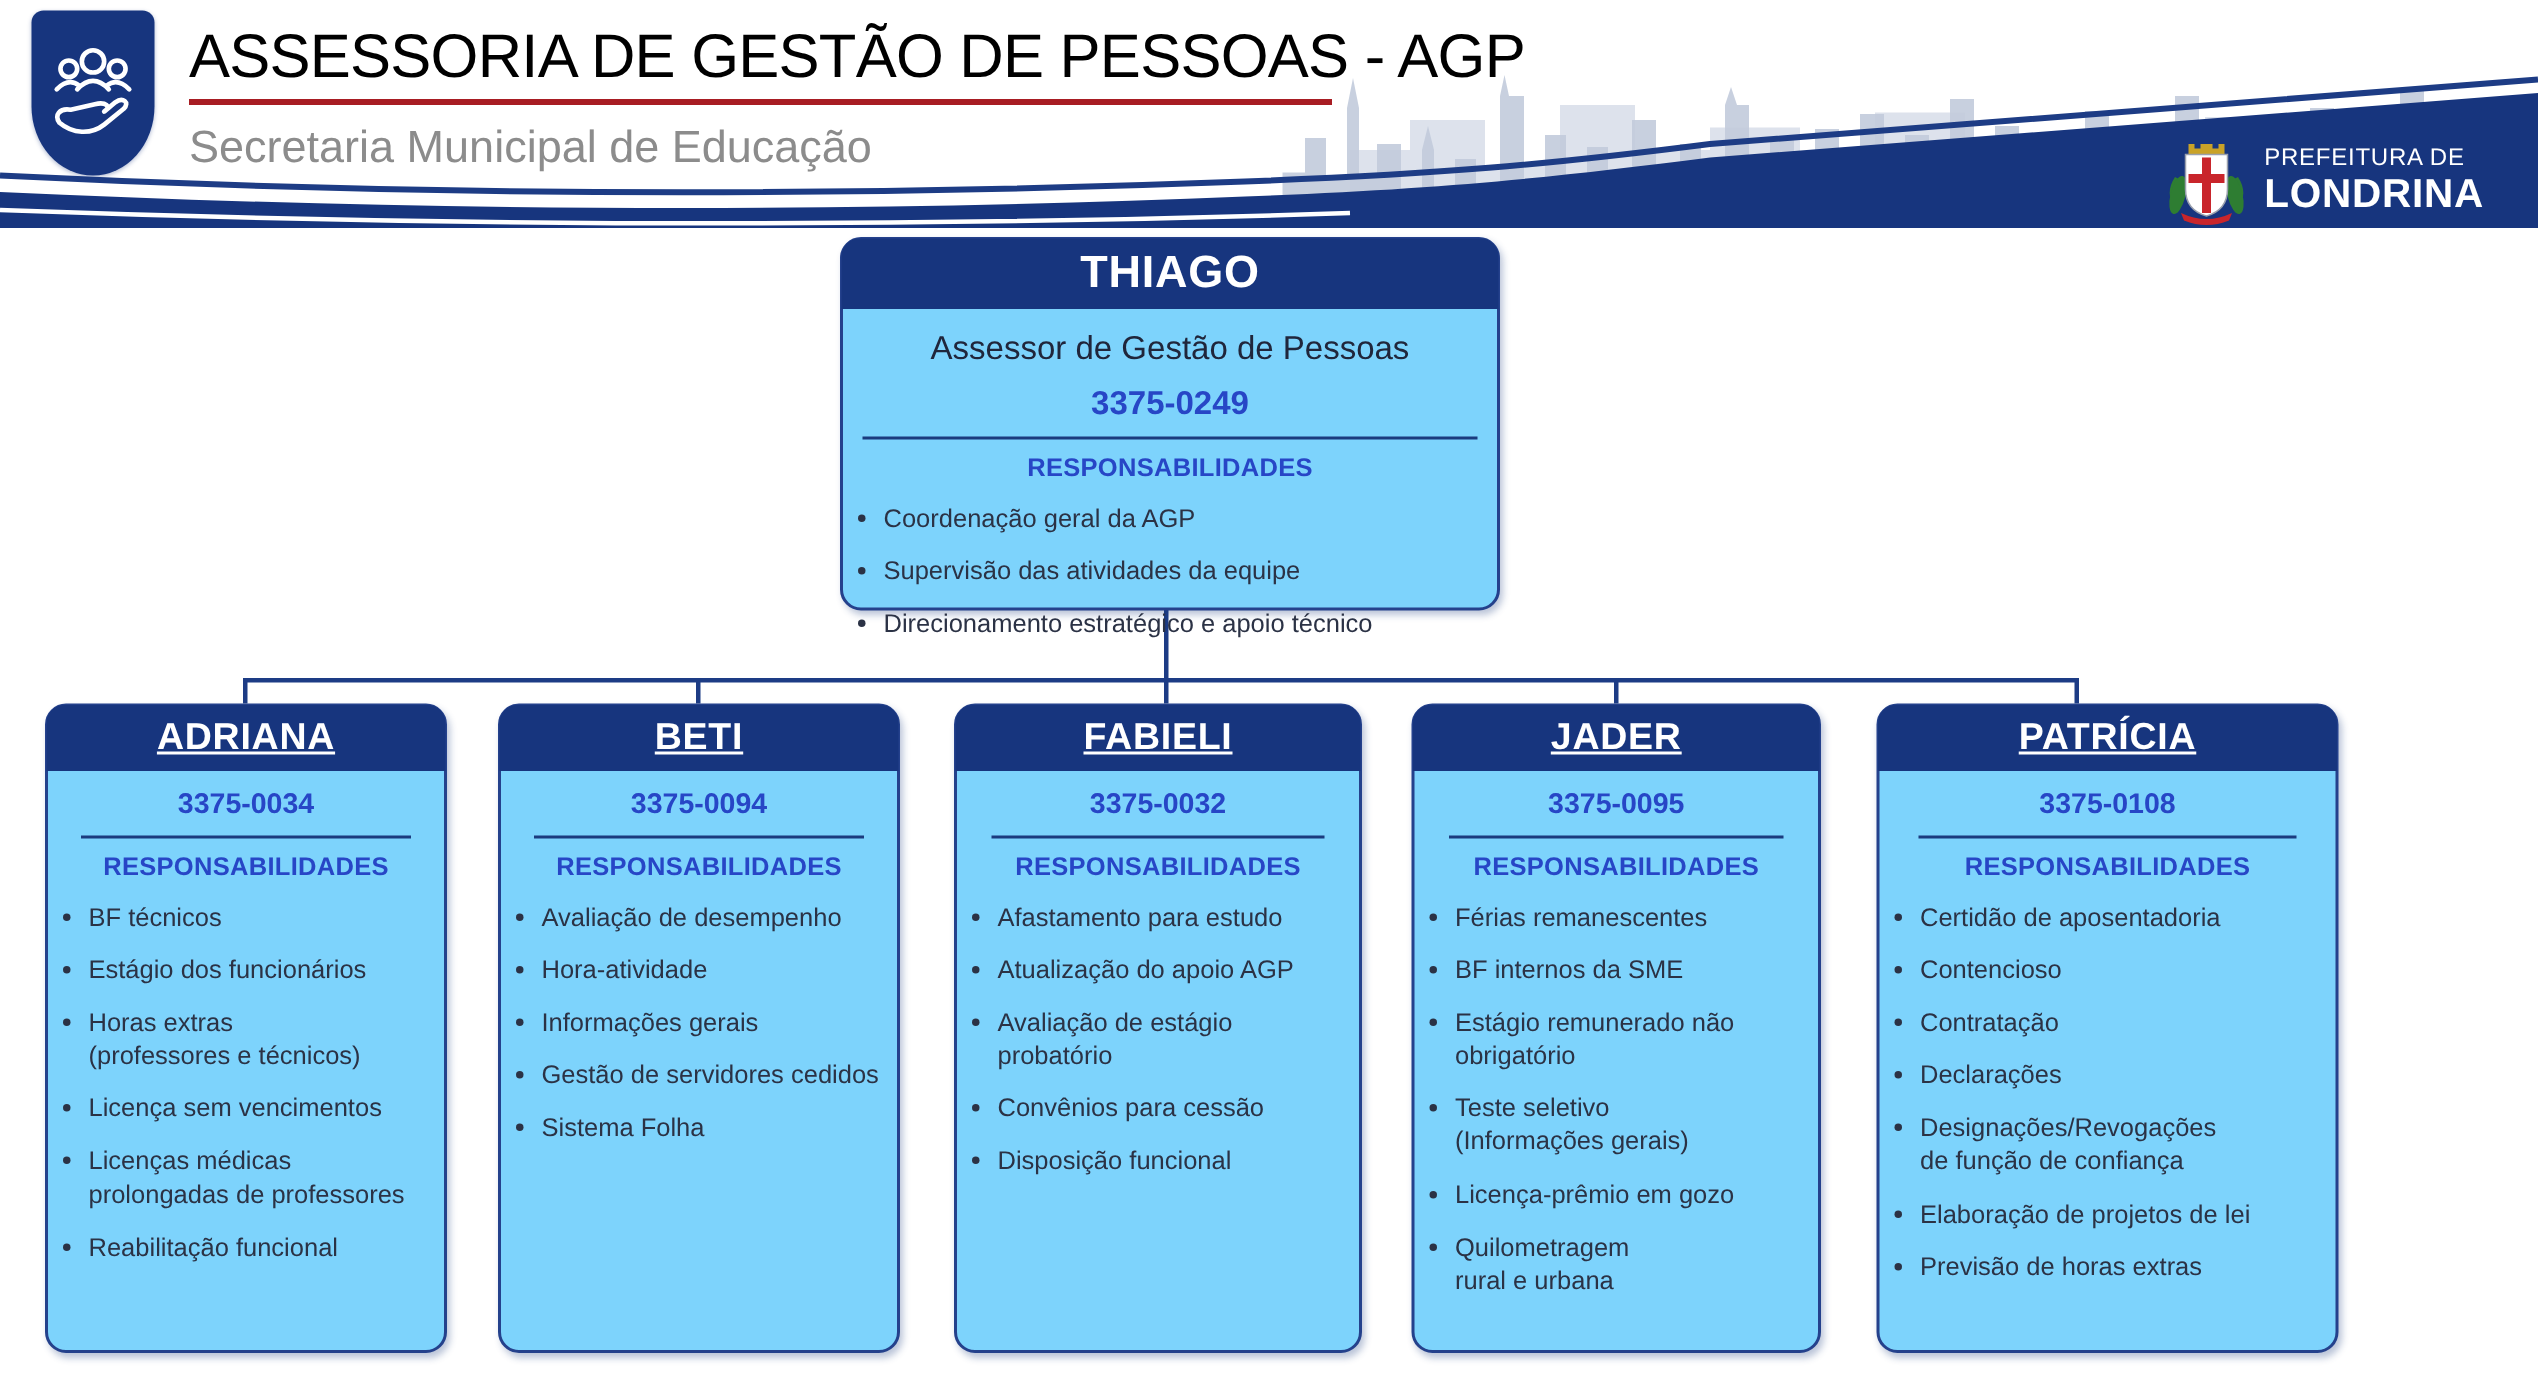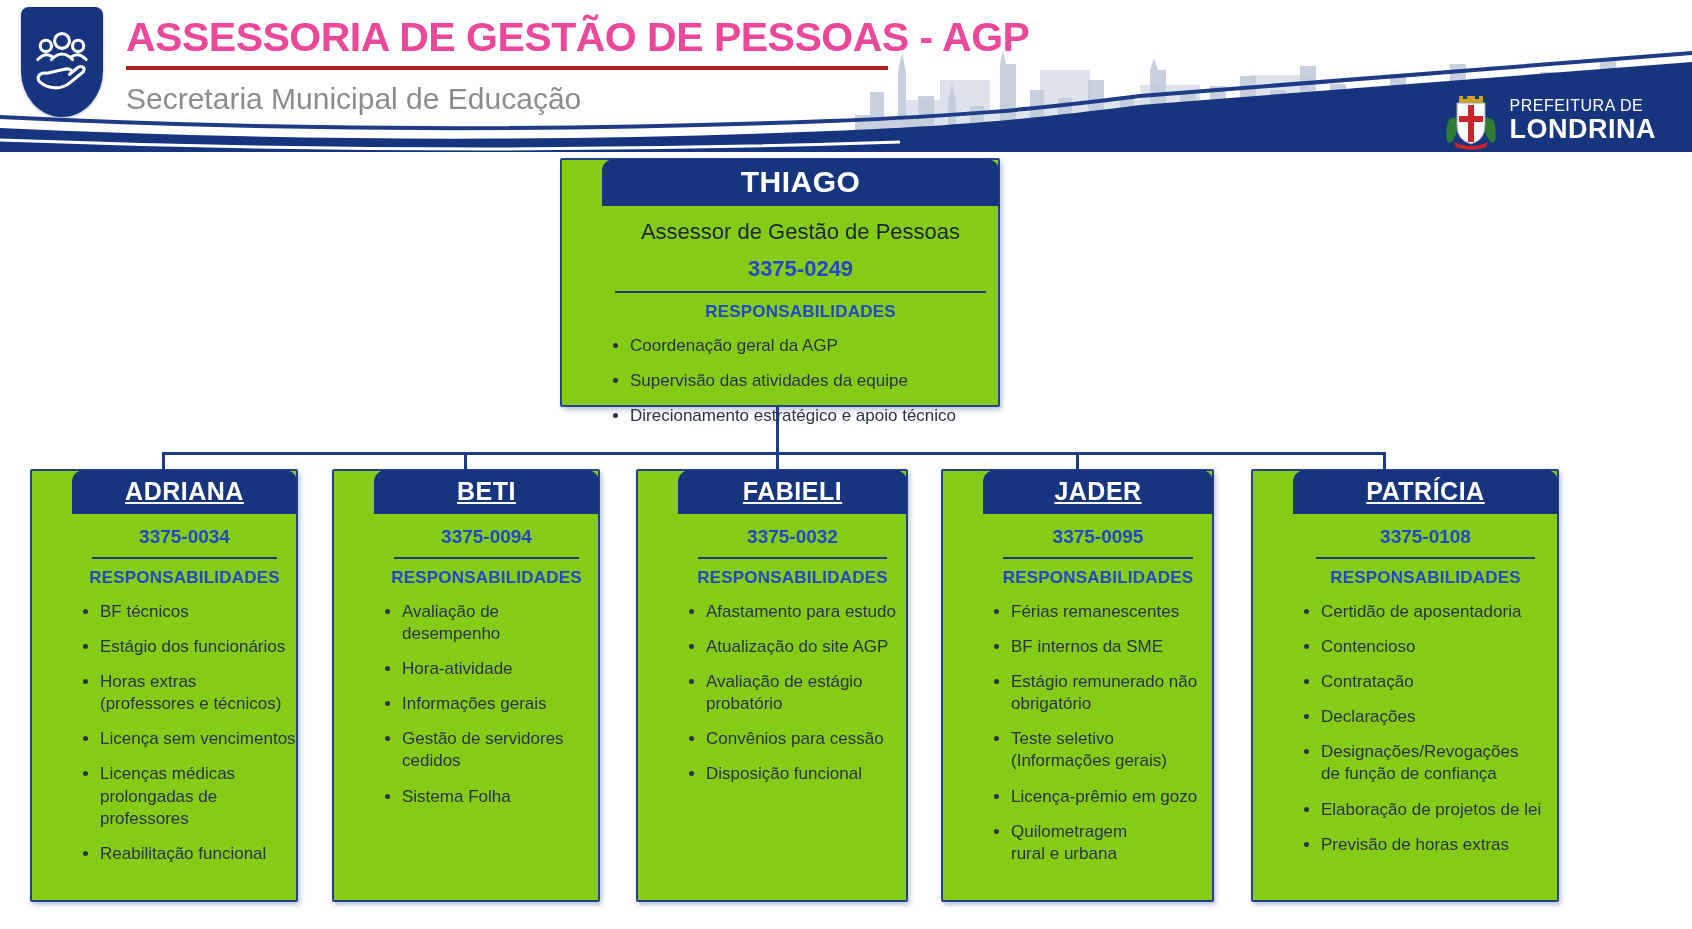"ASSESSORIA DE GESTÃO DE PESSOAS" .page-title { color: #ec4899 -> #000000; font-weight: bold -> normal }
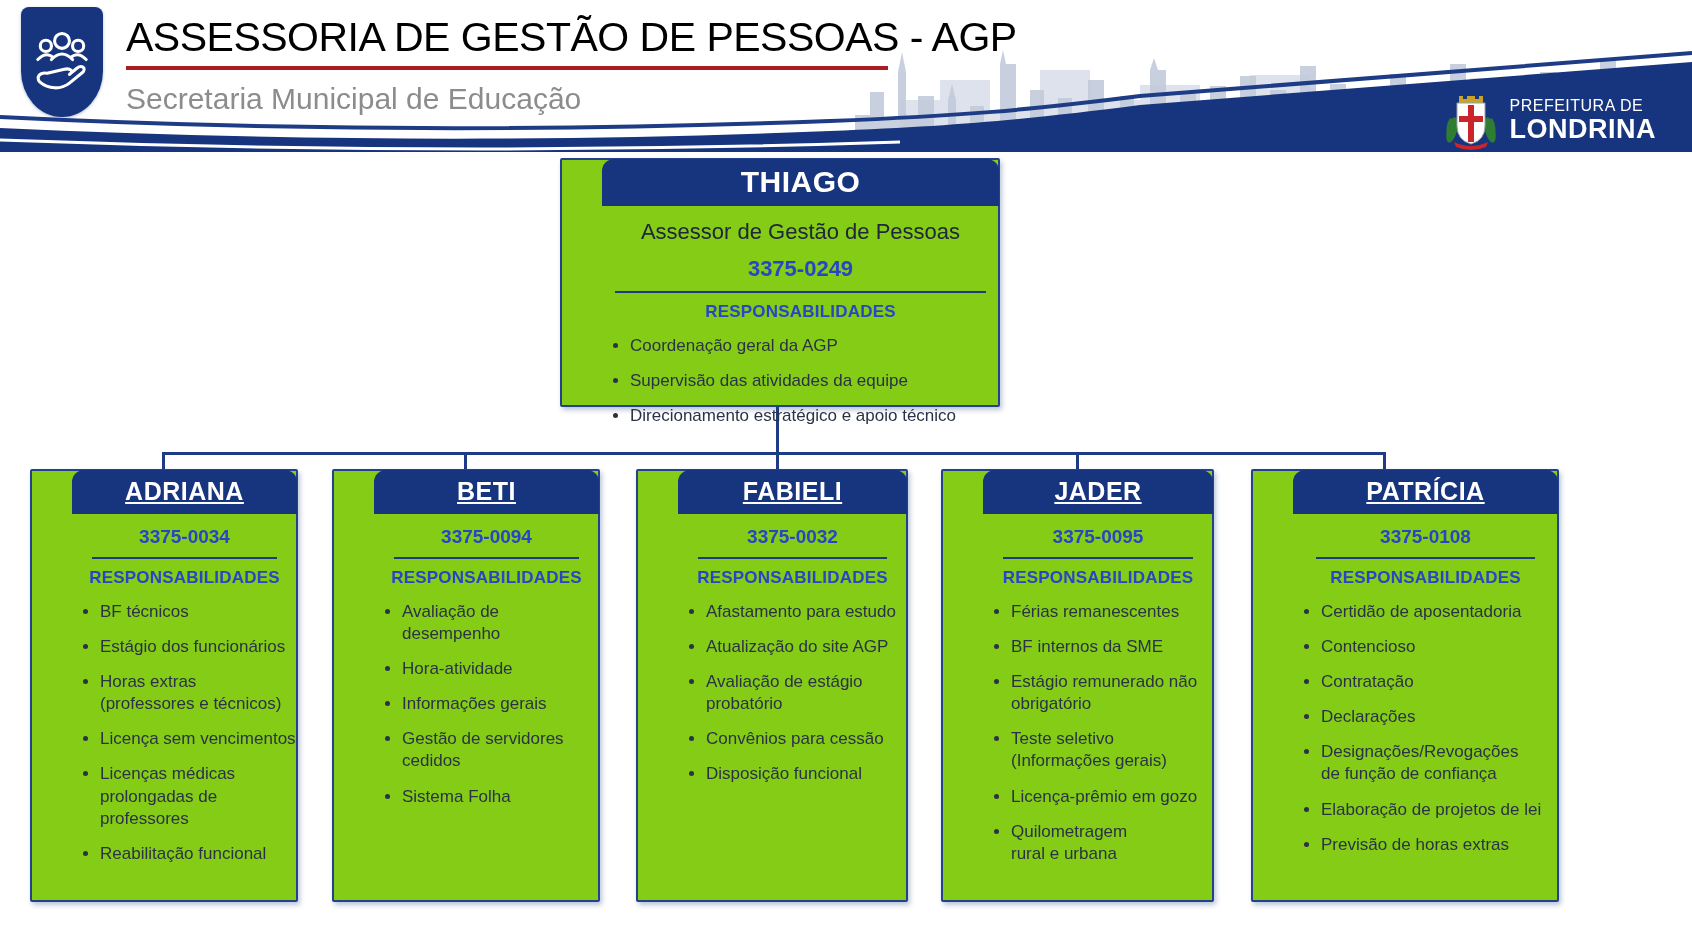"THIAGO" .card { background: #84cc16 -> #7dd3fc; border-radius: 2px -> 14px; padding-left: 41px -> none }
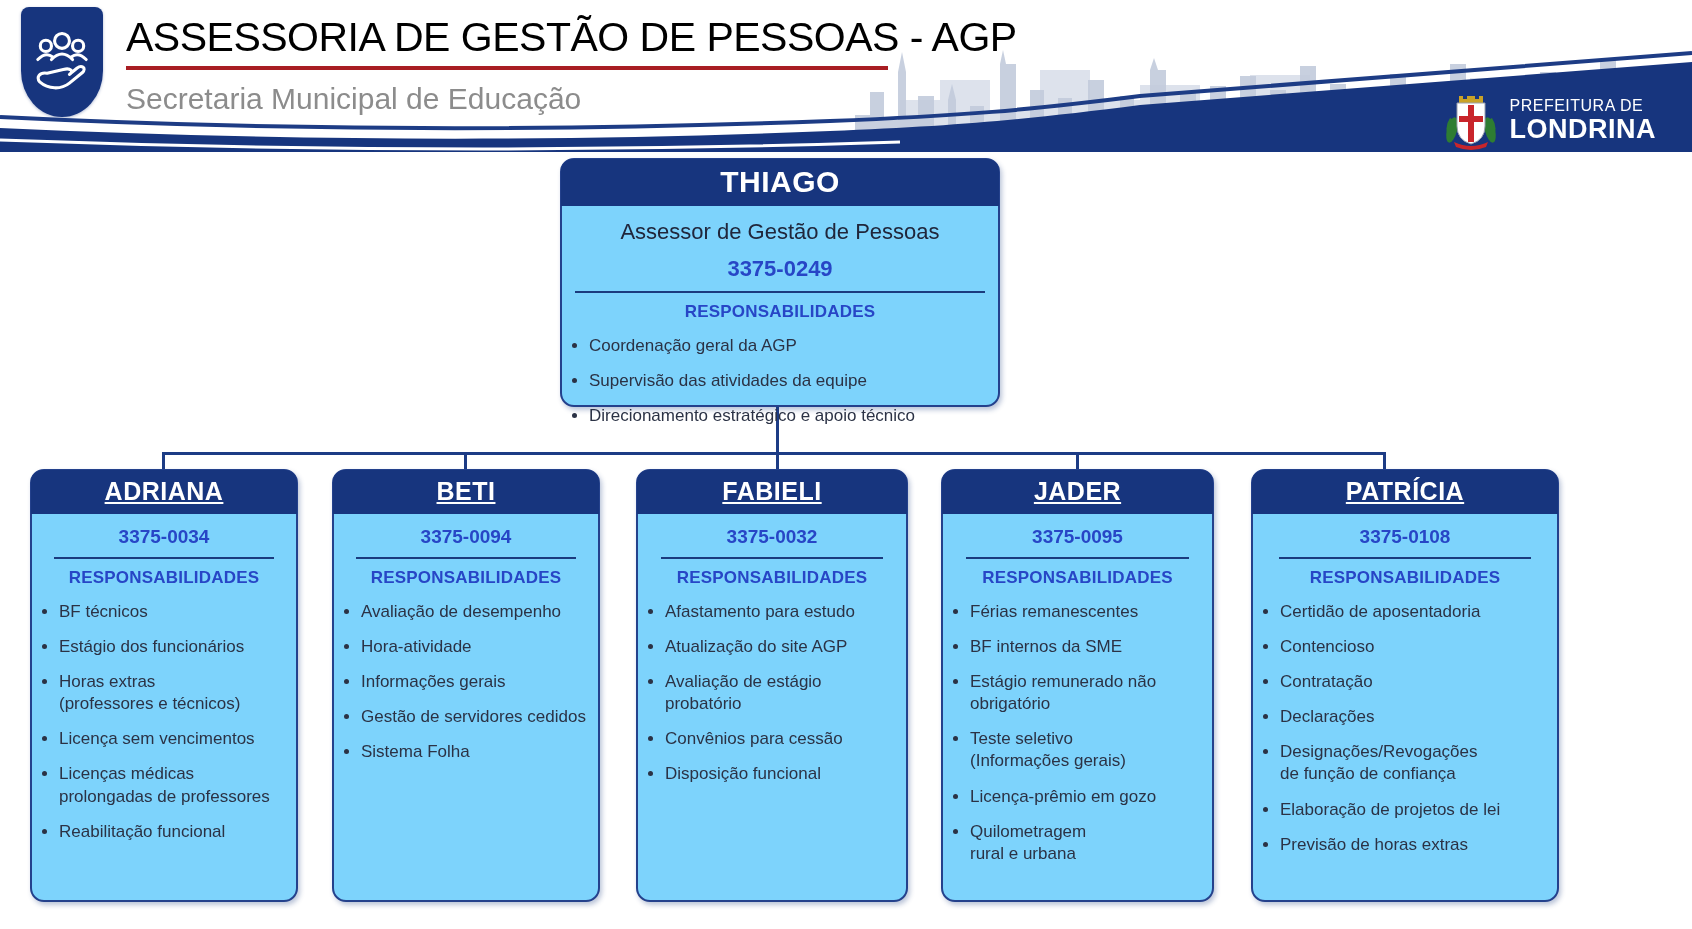"Atualização do site AGP" li { text: site -> apoio }
